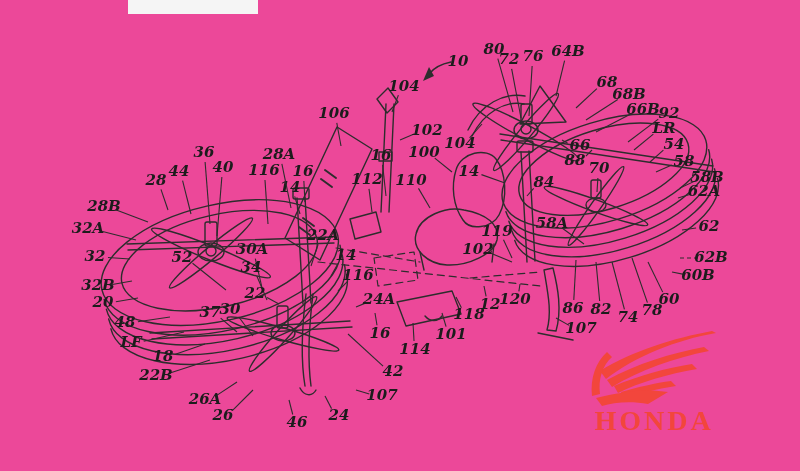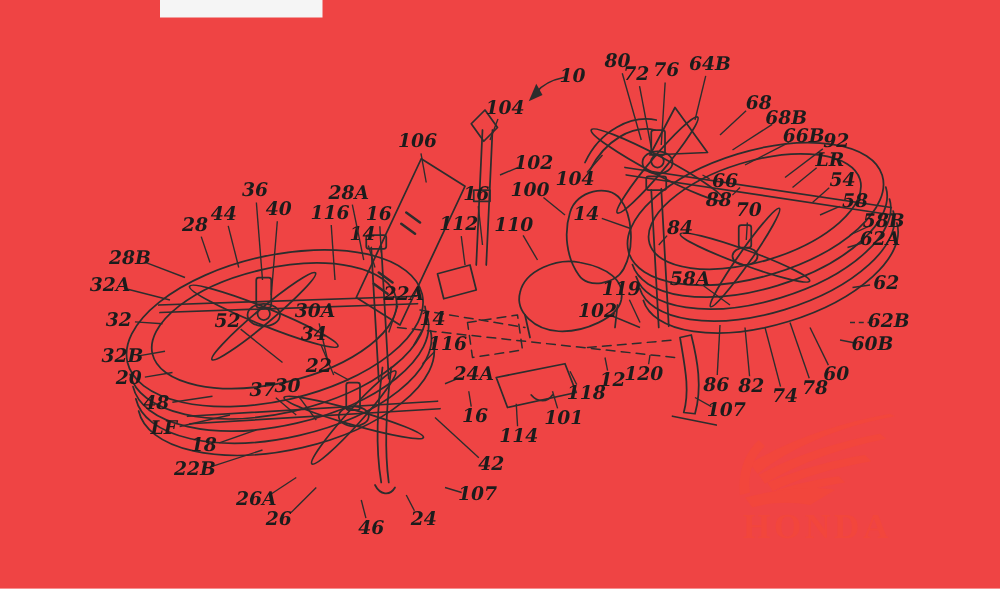"10" .canvas { background: #ef4444 -> #ec4899 }
